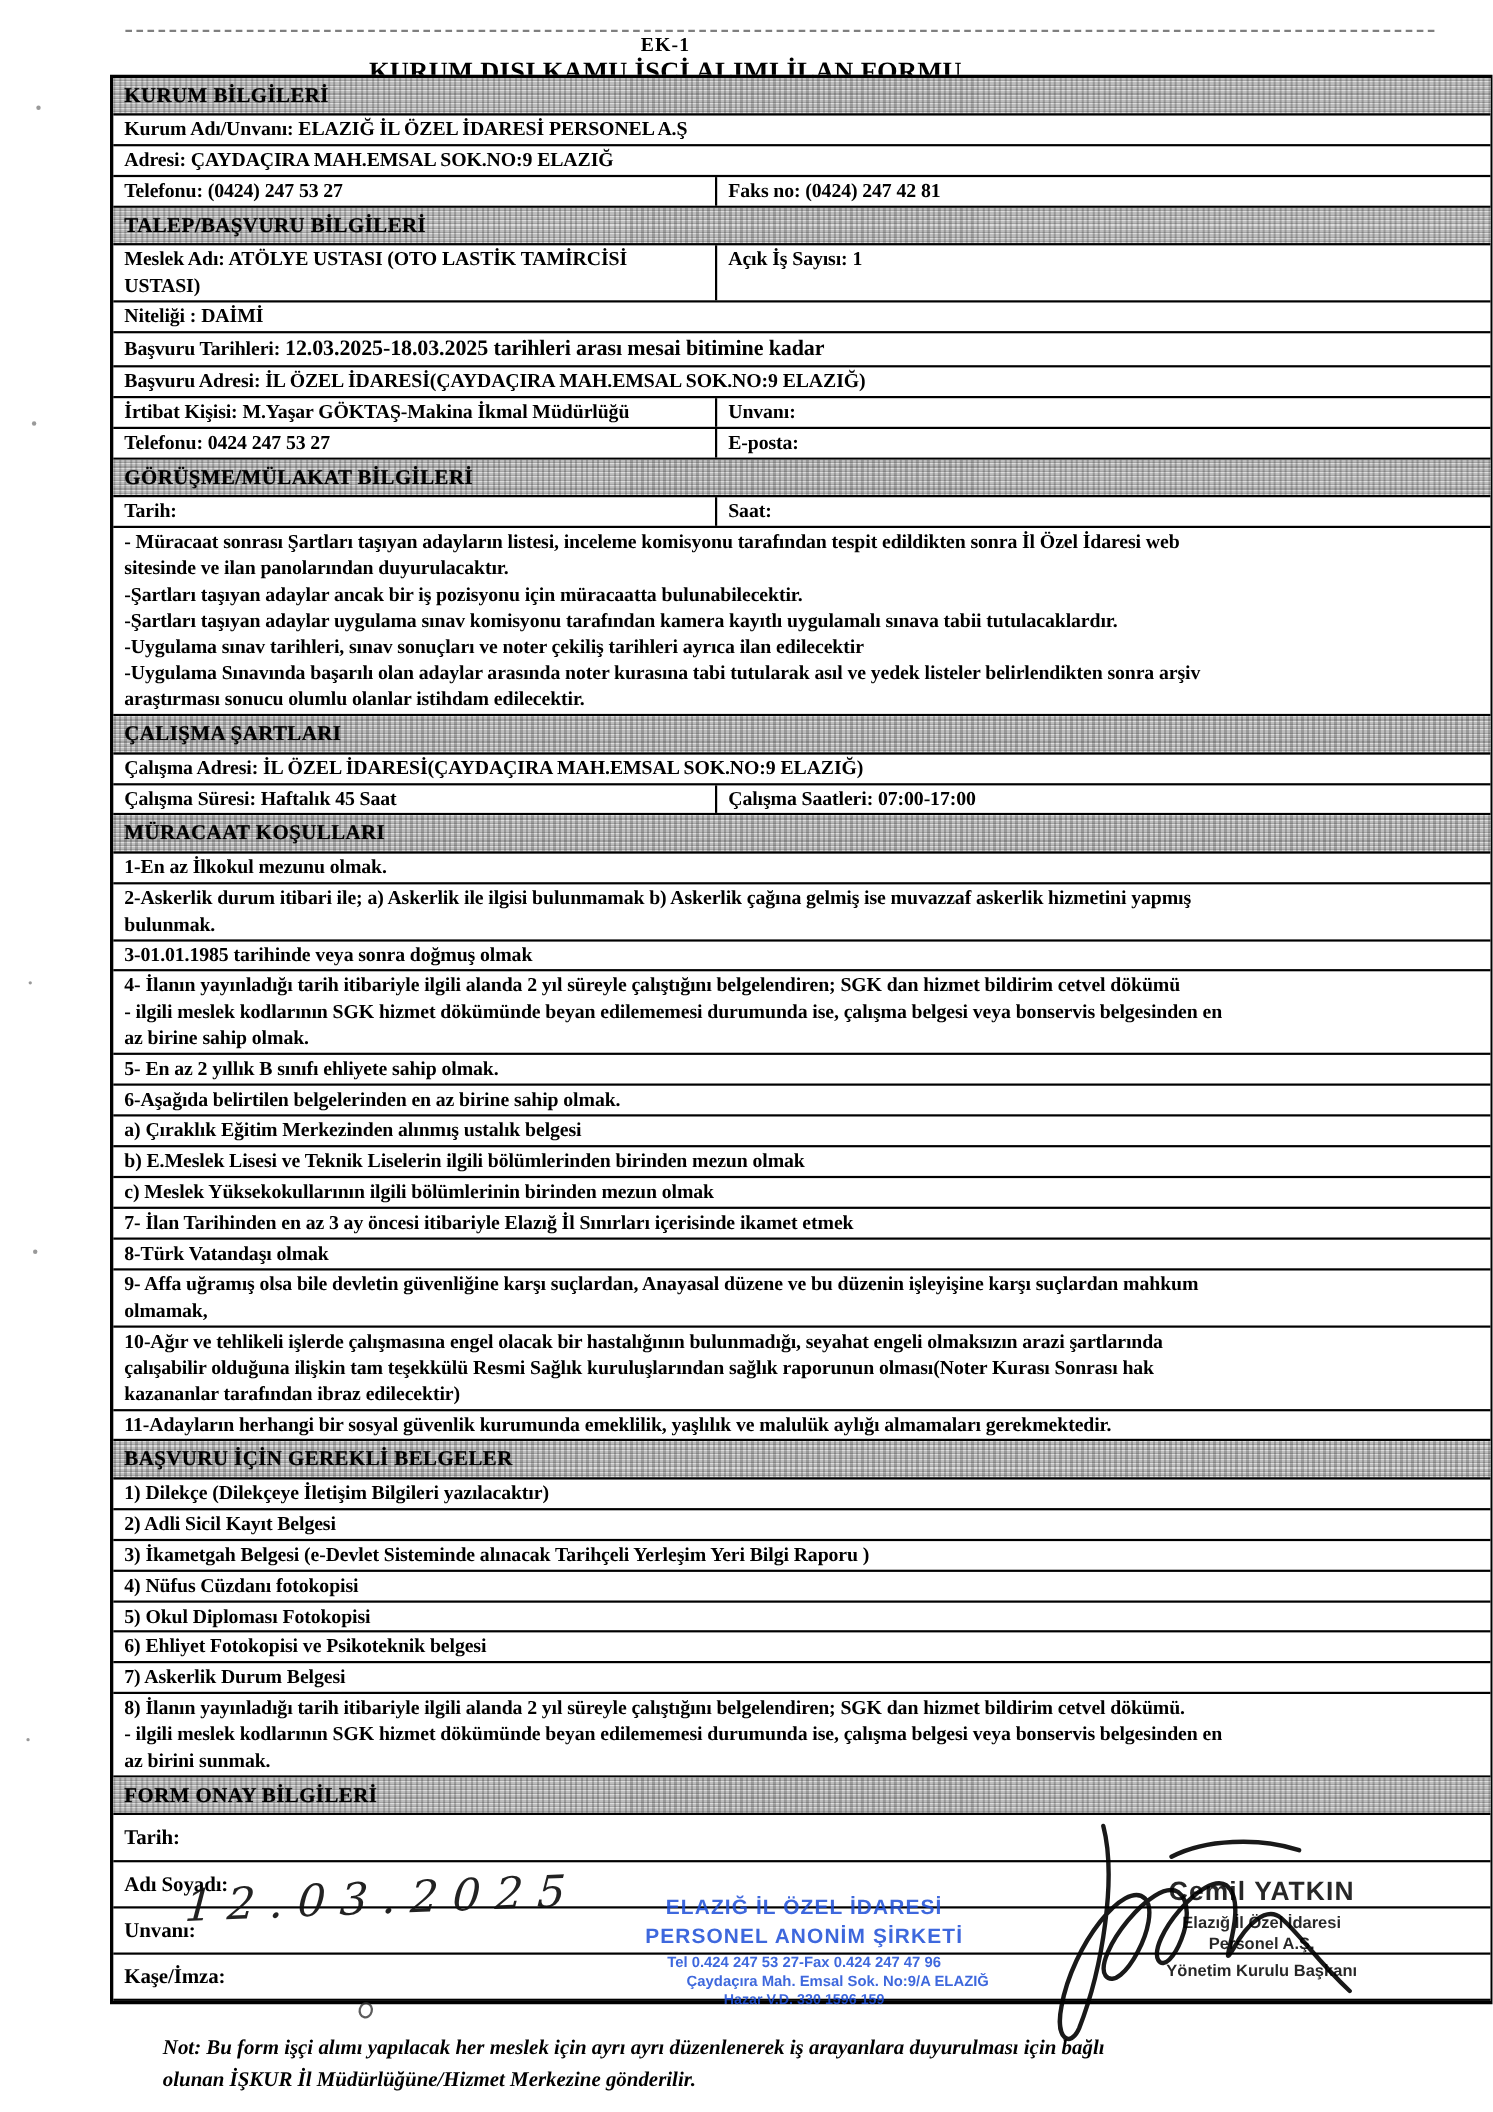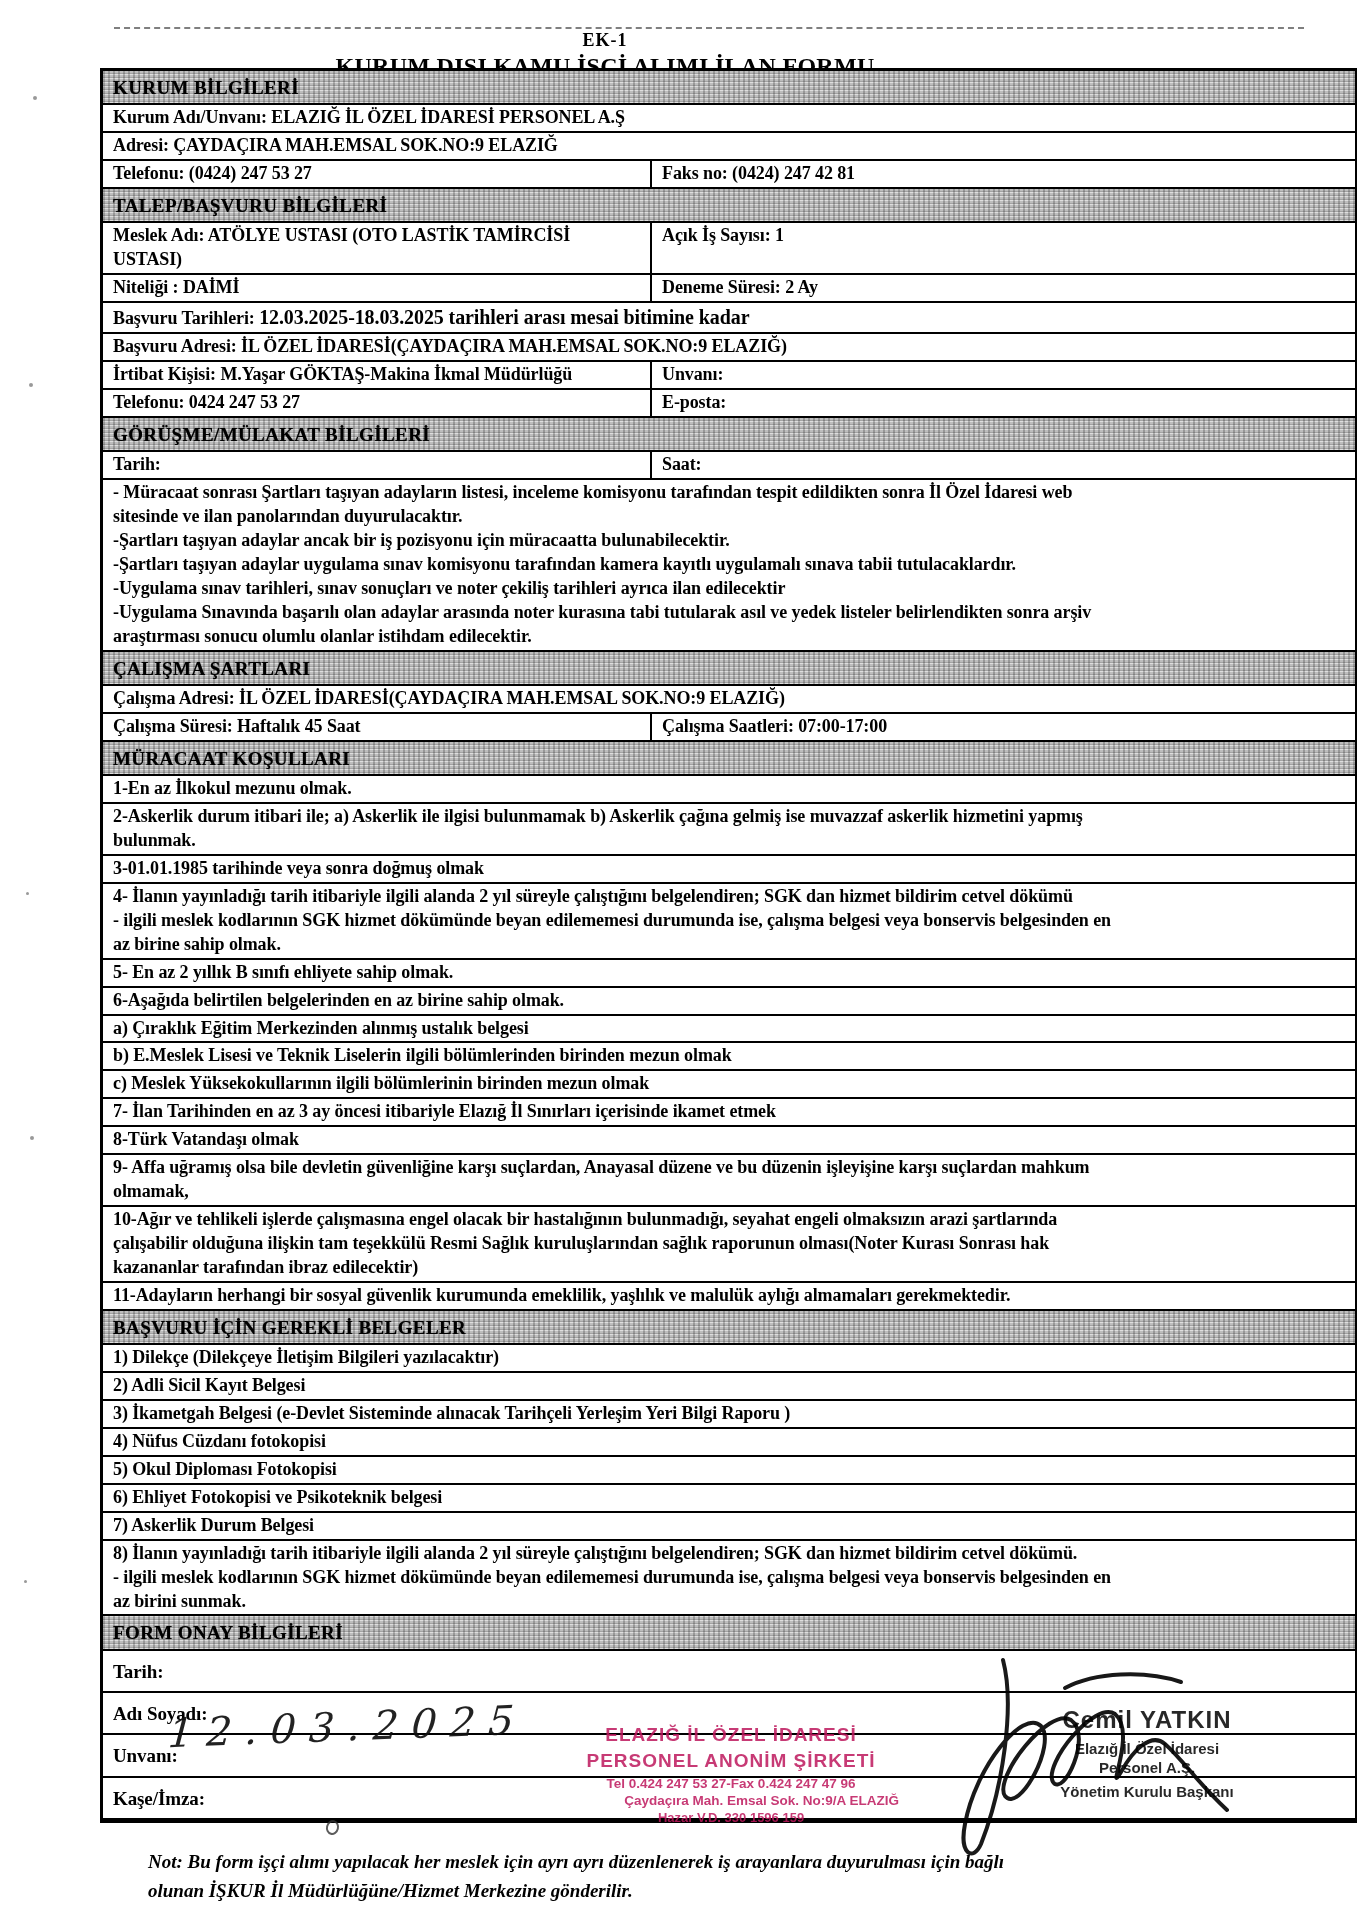"Deneme Süresi: 2 Ay" div.cell-right { html: <div> <div>Deneme Süresi: 2 Ay</div> </div> -> none }
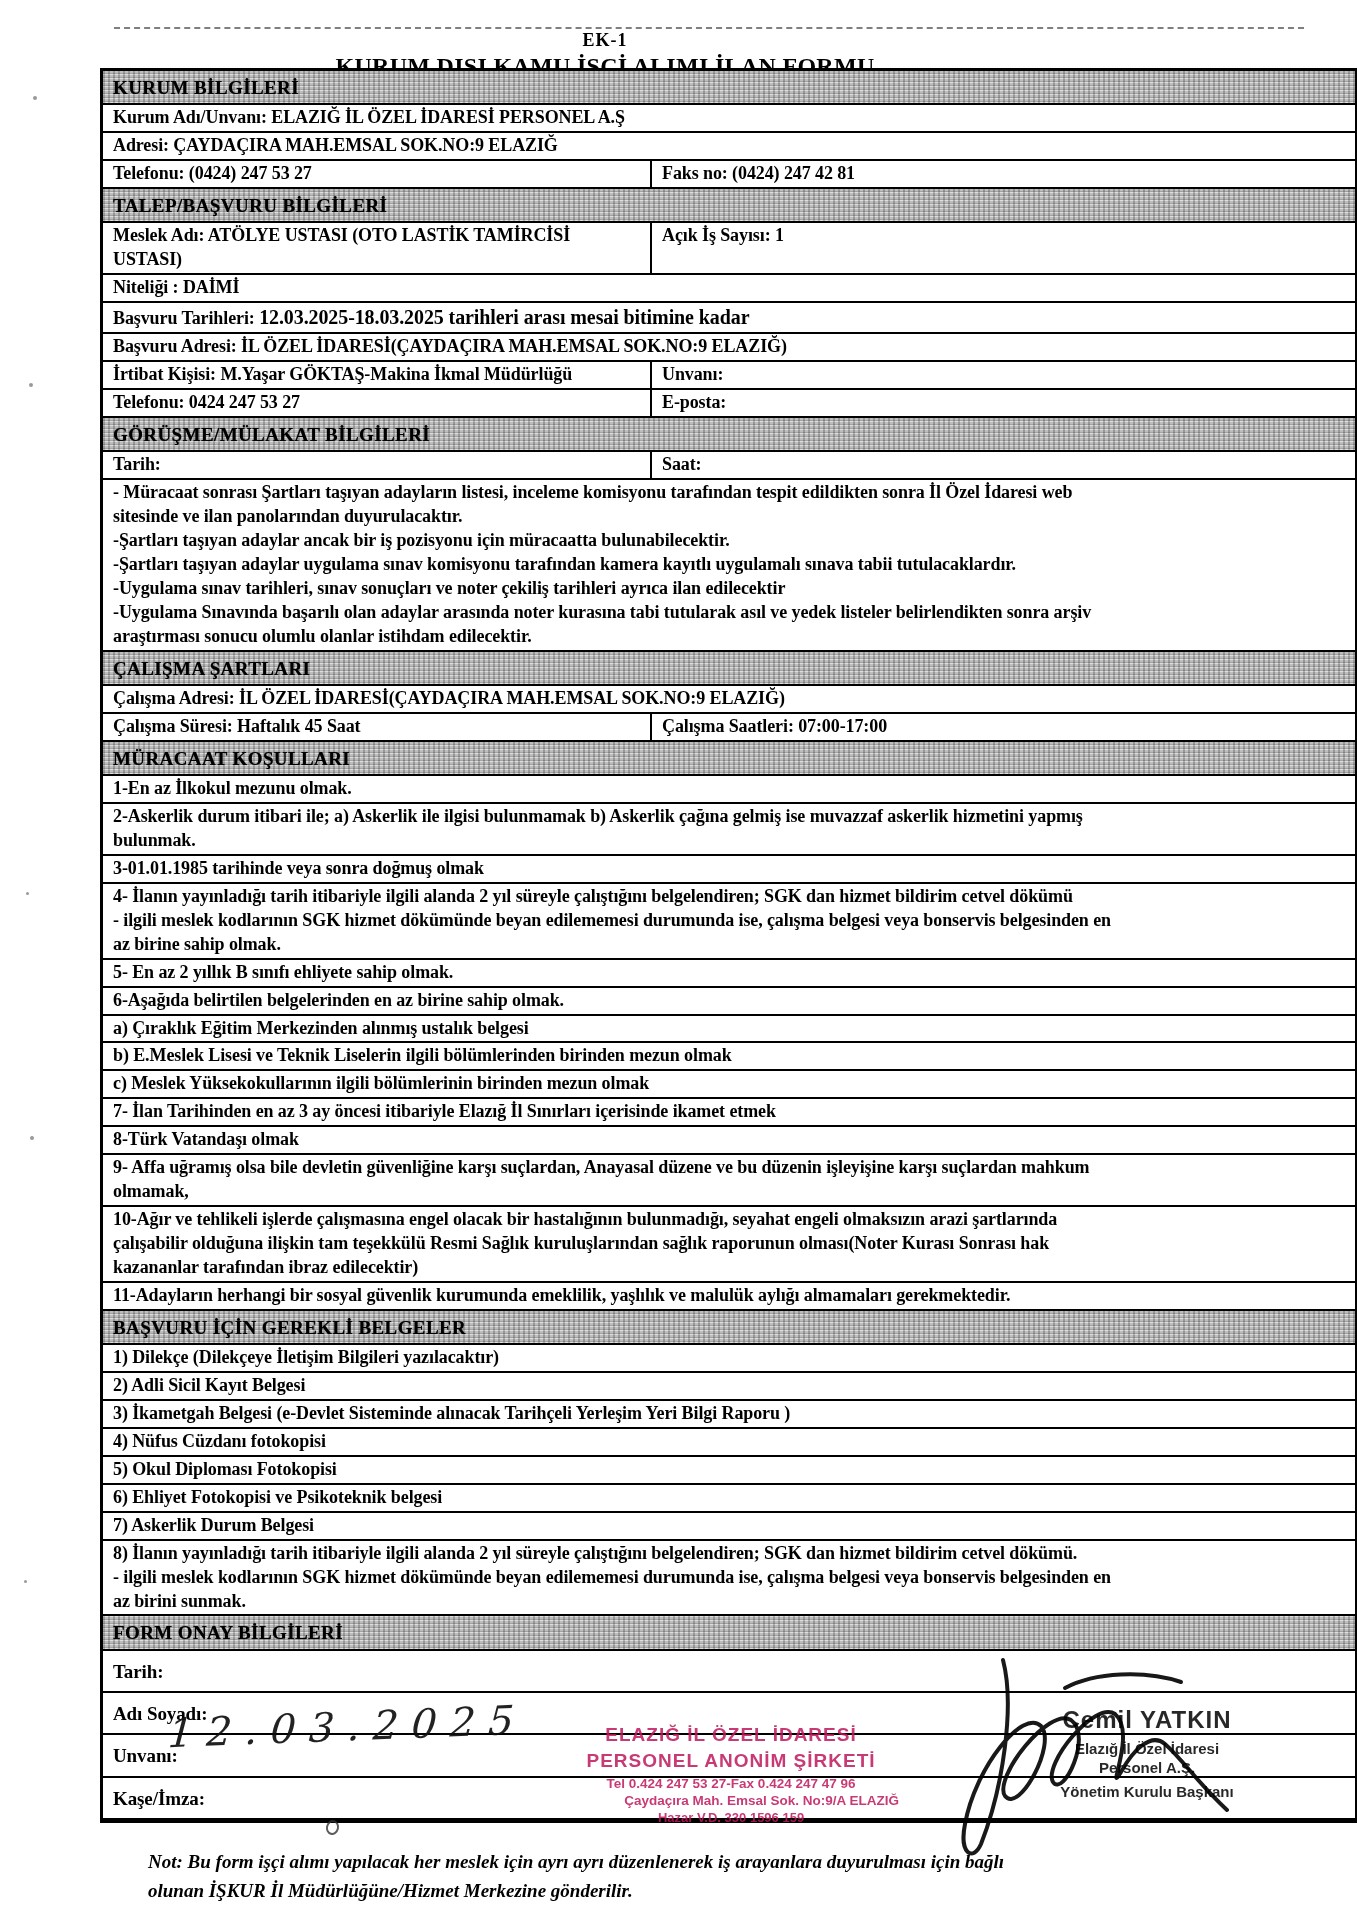"ELAZIĞ İL ÖZEL İDARESİ" .stamp { color: #be185d -> #1d4ed8 }
